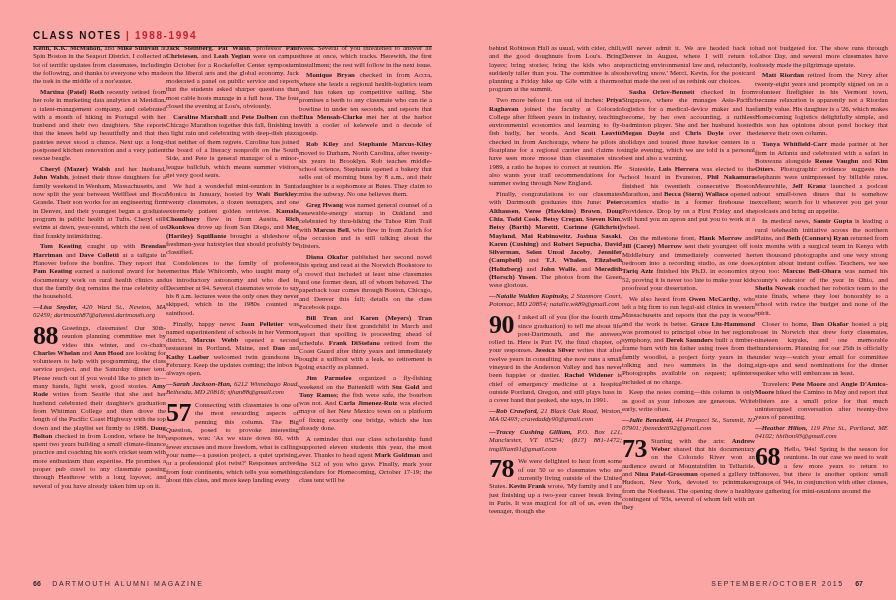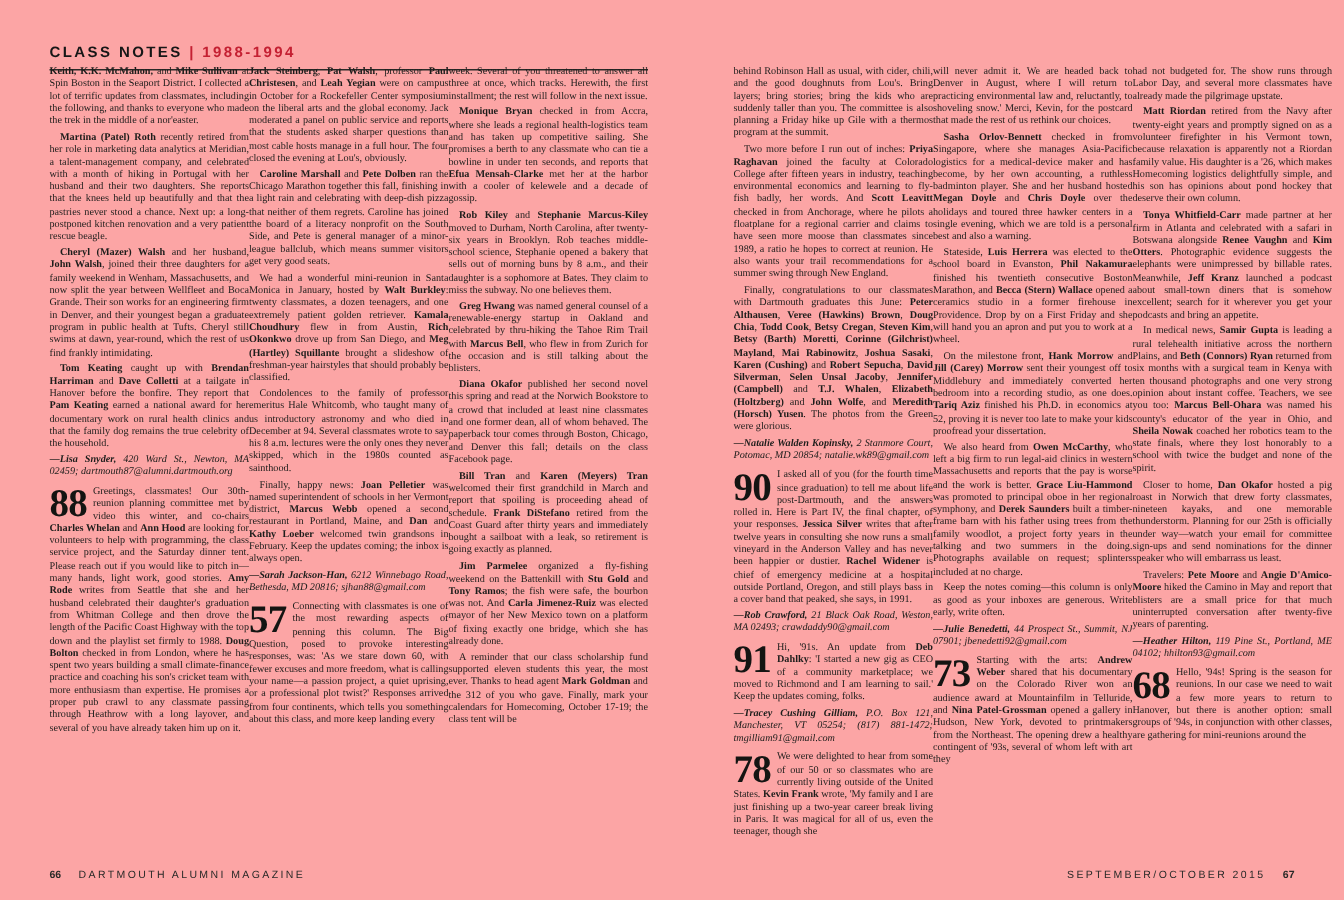"91" div.class-block { html: <div> <span>91</span> <p><span>Hi, '91s. An update from </span><span>Deb Dahlky</span><span>: 'I started a new gig as CEO of a community marketplace; we moved to Richmond and I am learning to sail.' Keep the updates coming, folks.</span></p> </div> -> none }
